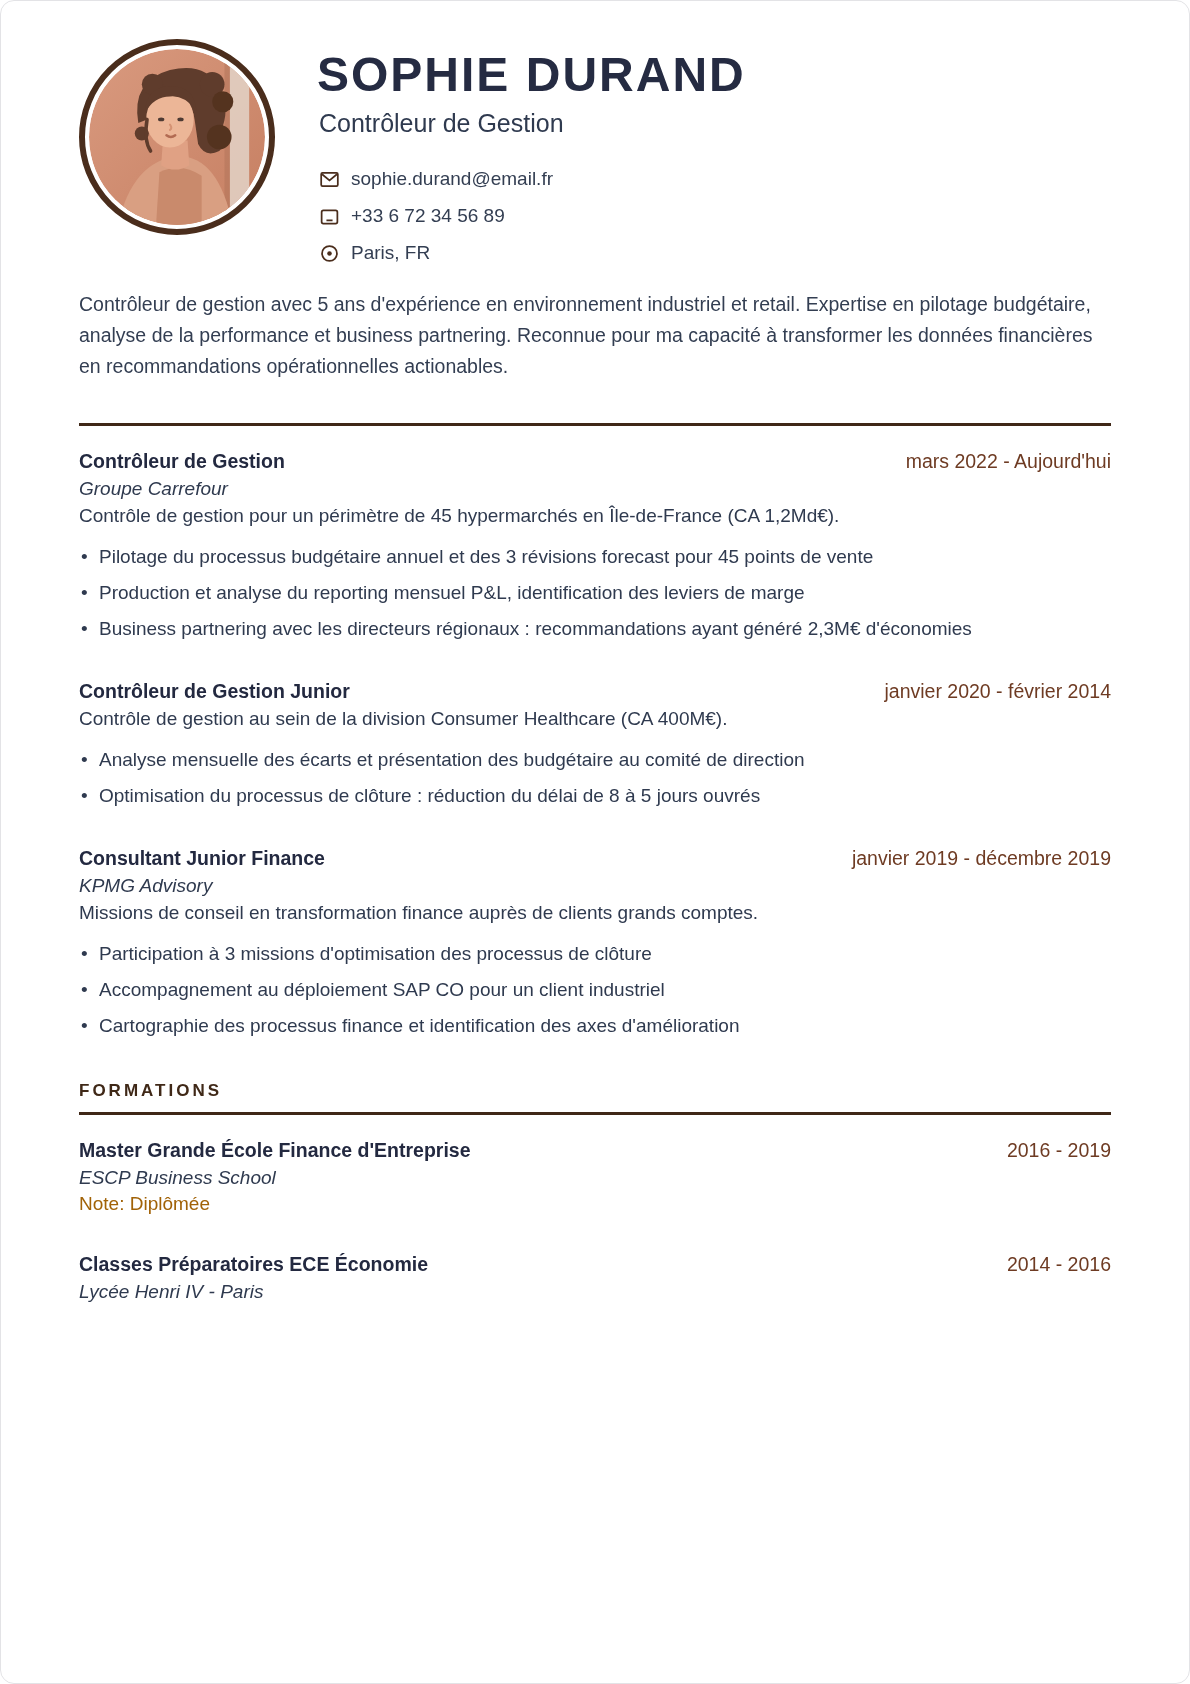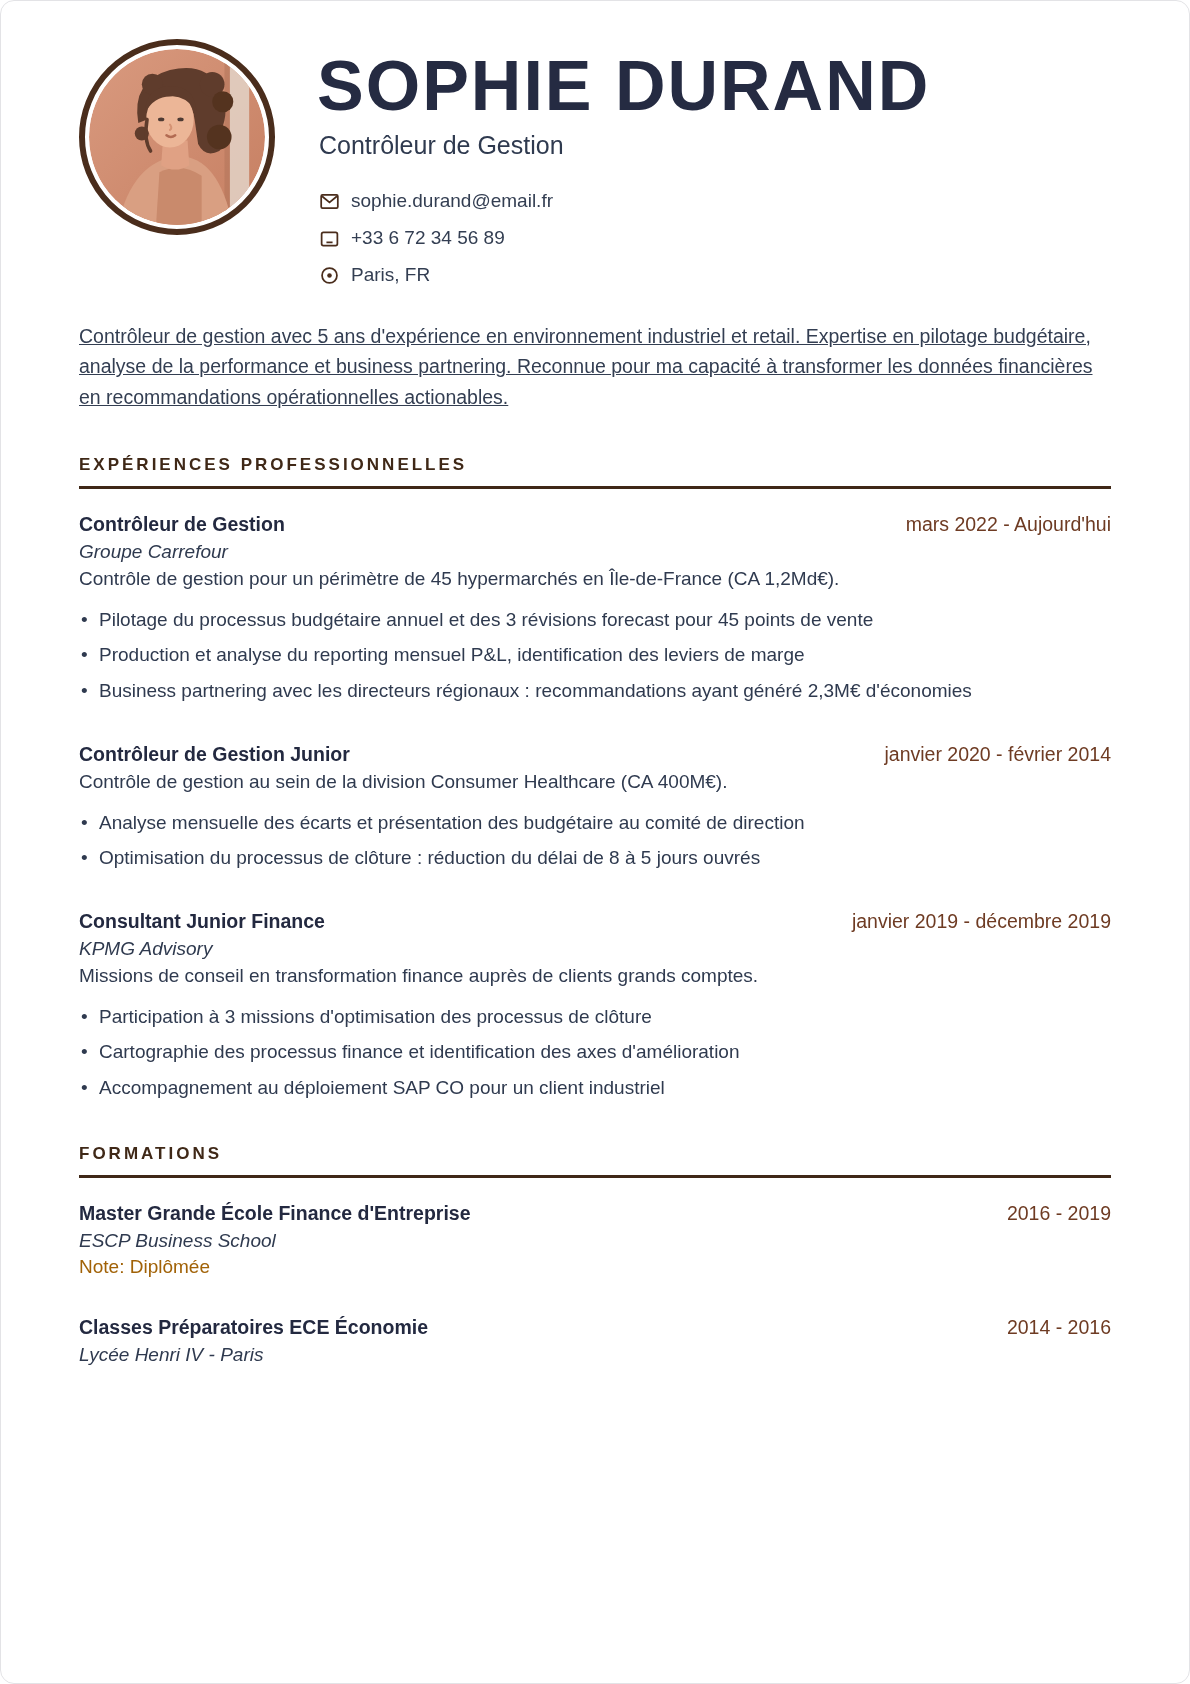"SOPHIE DURAND" .name { font-size: 70px -> 48px }
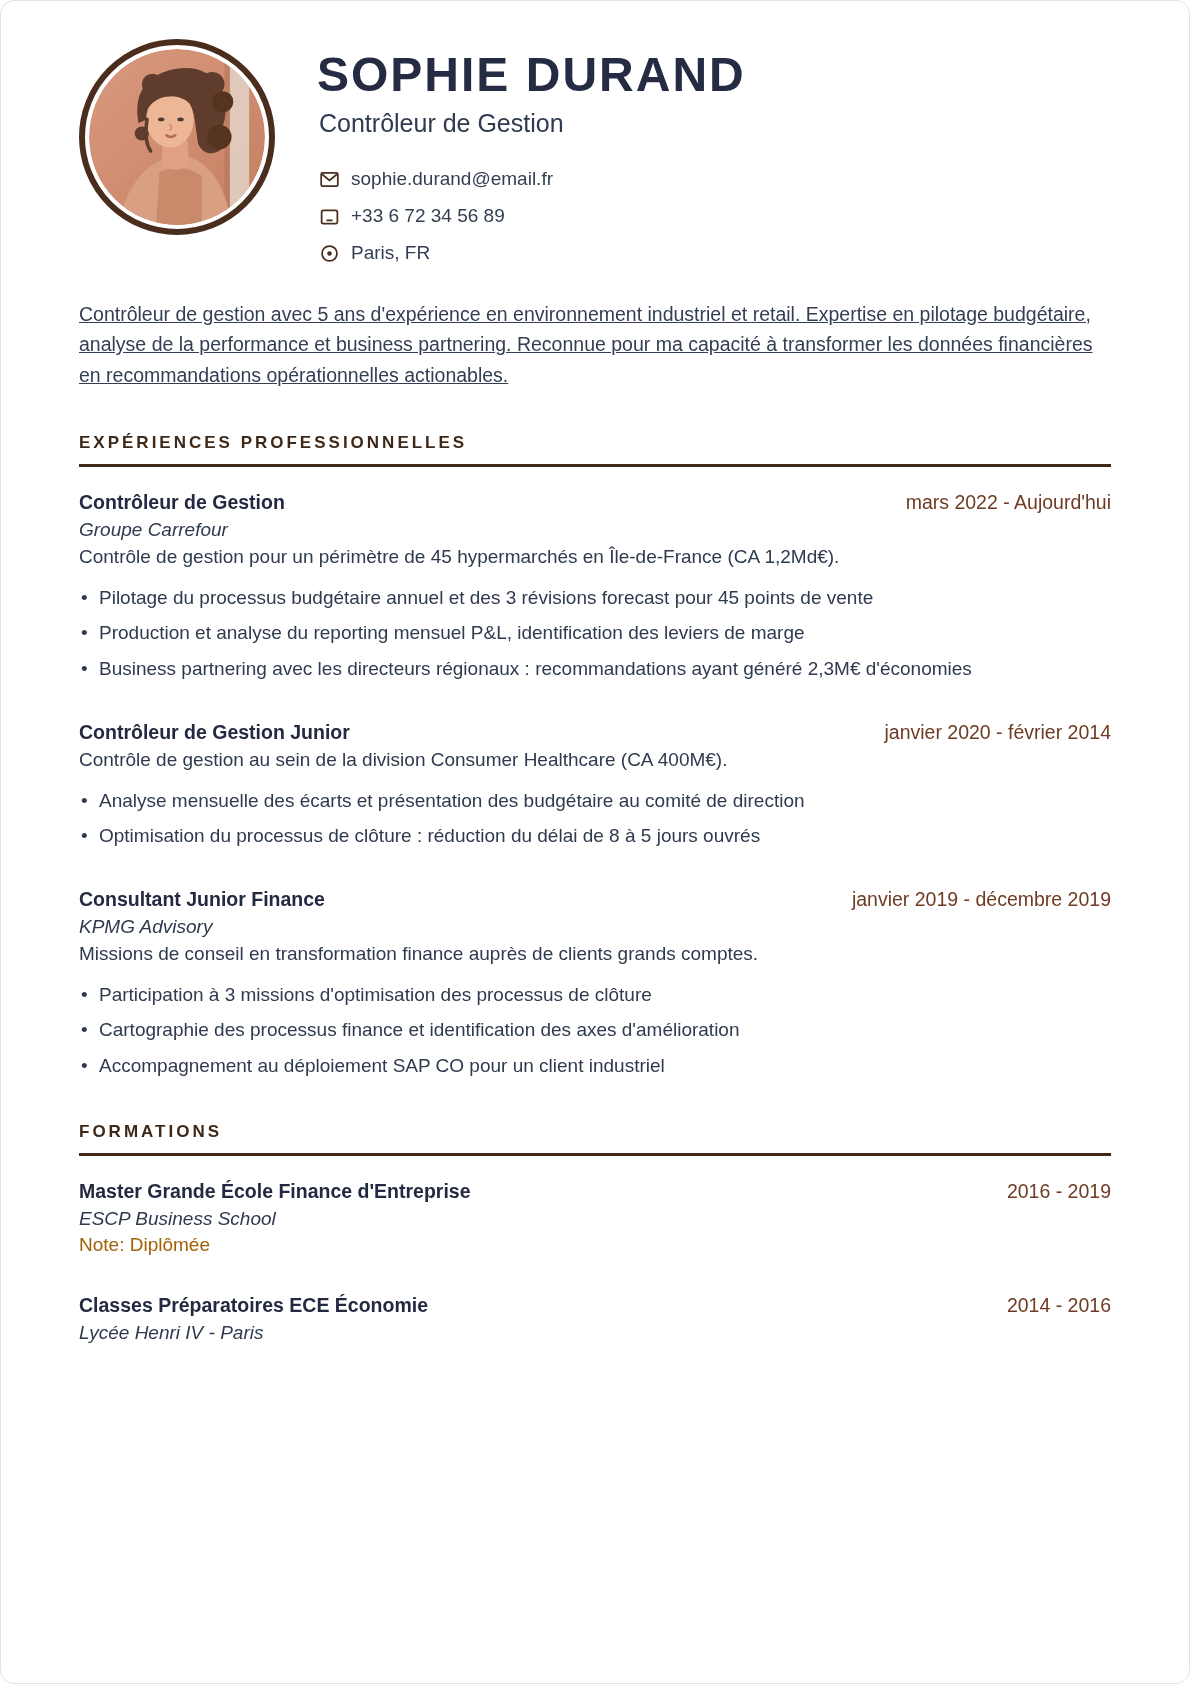"Contrôleur de gestion avec 5" .summary { margin-top: none -> 10px; text-decoration: underline -> none }
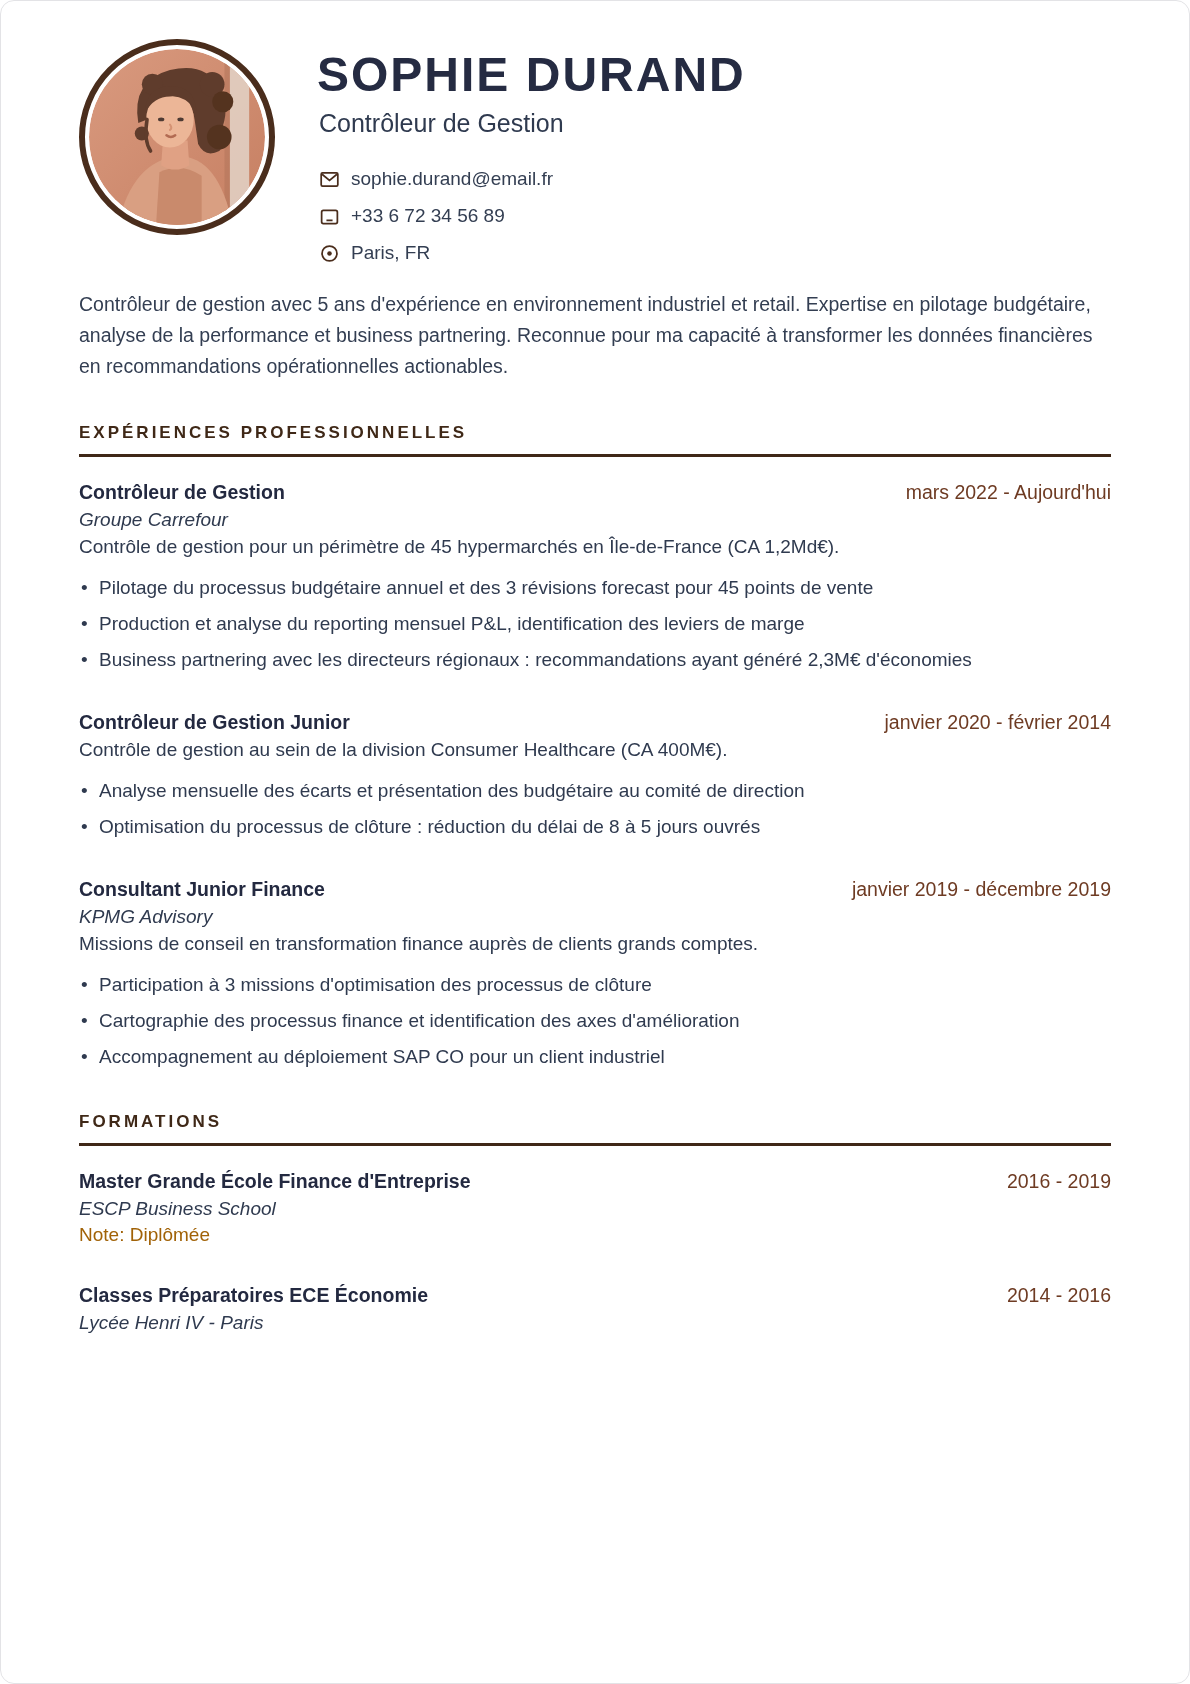"EXPÉRIENCES PROFESSIONNELLES" h2.section-heading { html: <h2>EXPÉRIENCES PROFESSIONNELLES</h2> -> none }
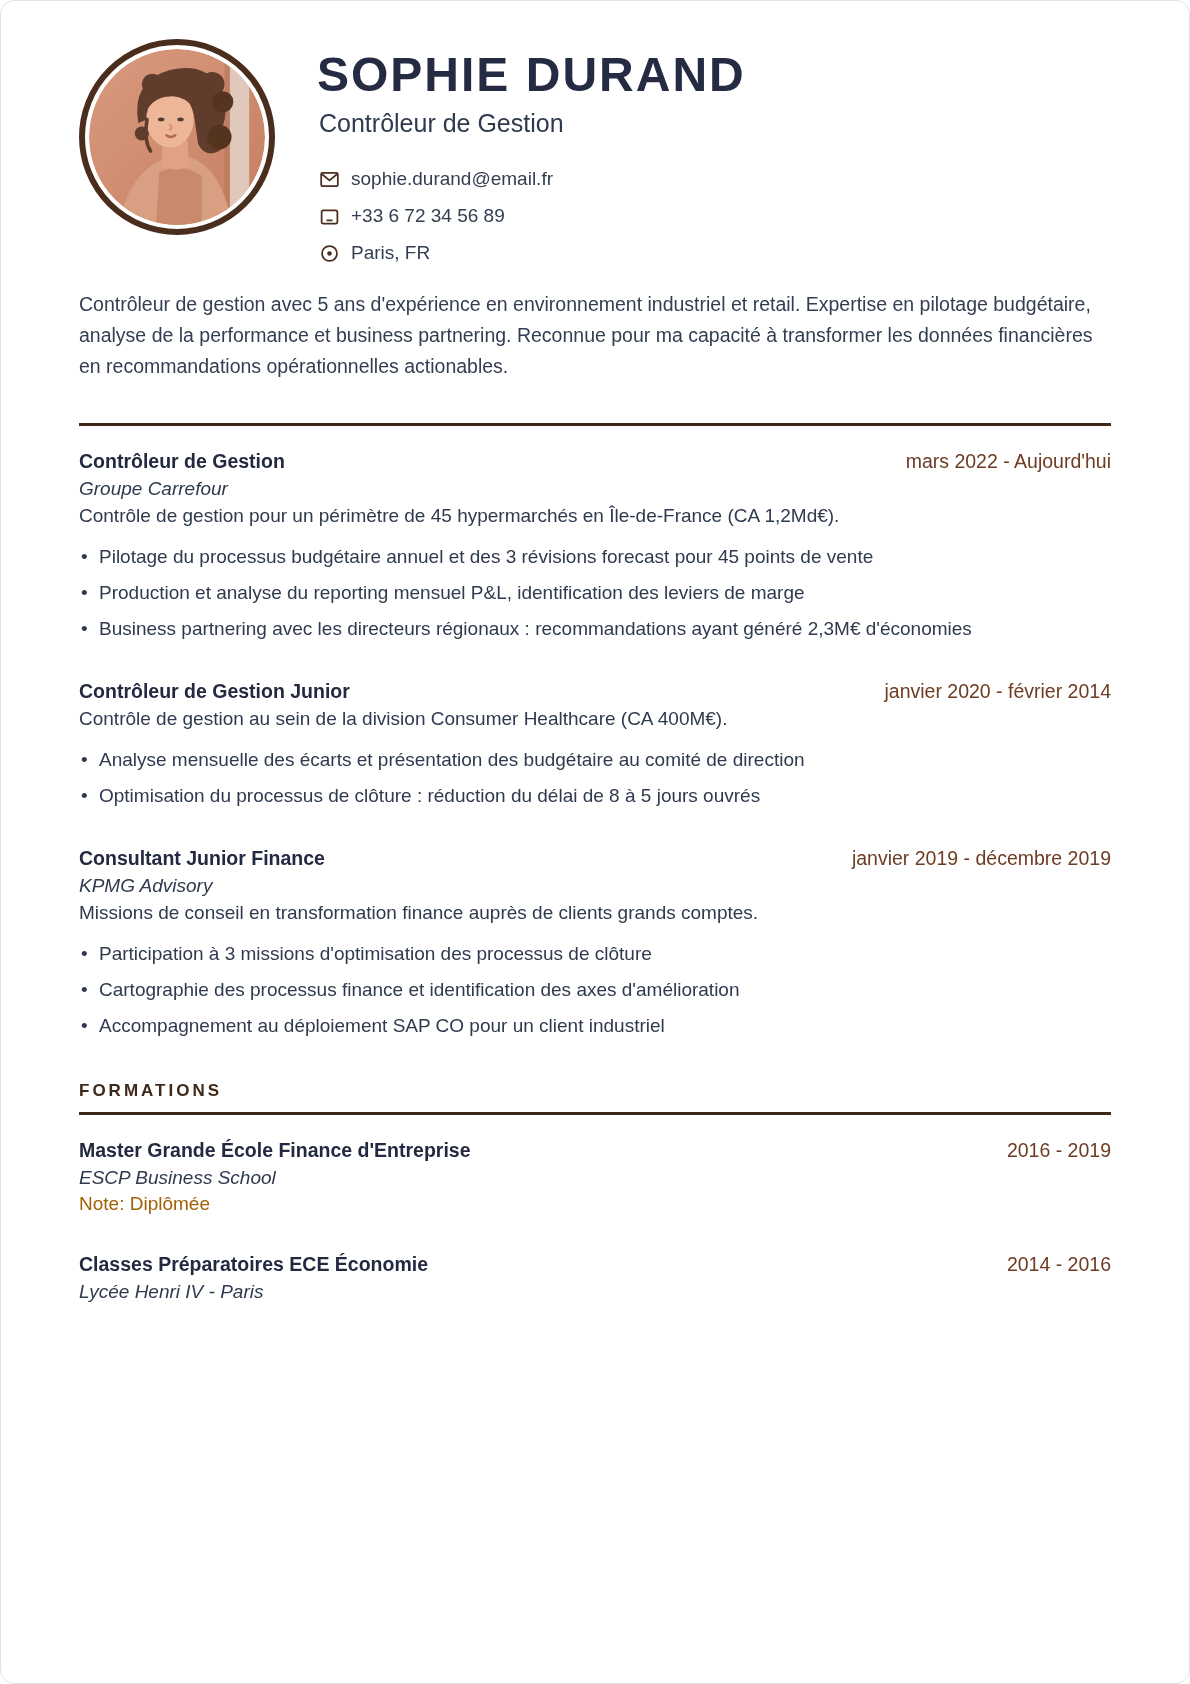"Cartographie des processus finance et" li { order: before "Accompagnement au déploiement SAP CO" -> after "Accompagnement au déploiement SAP CO" }
